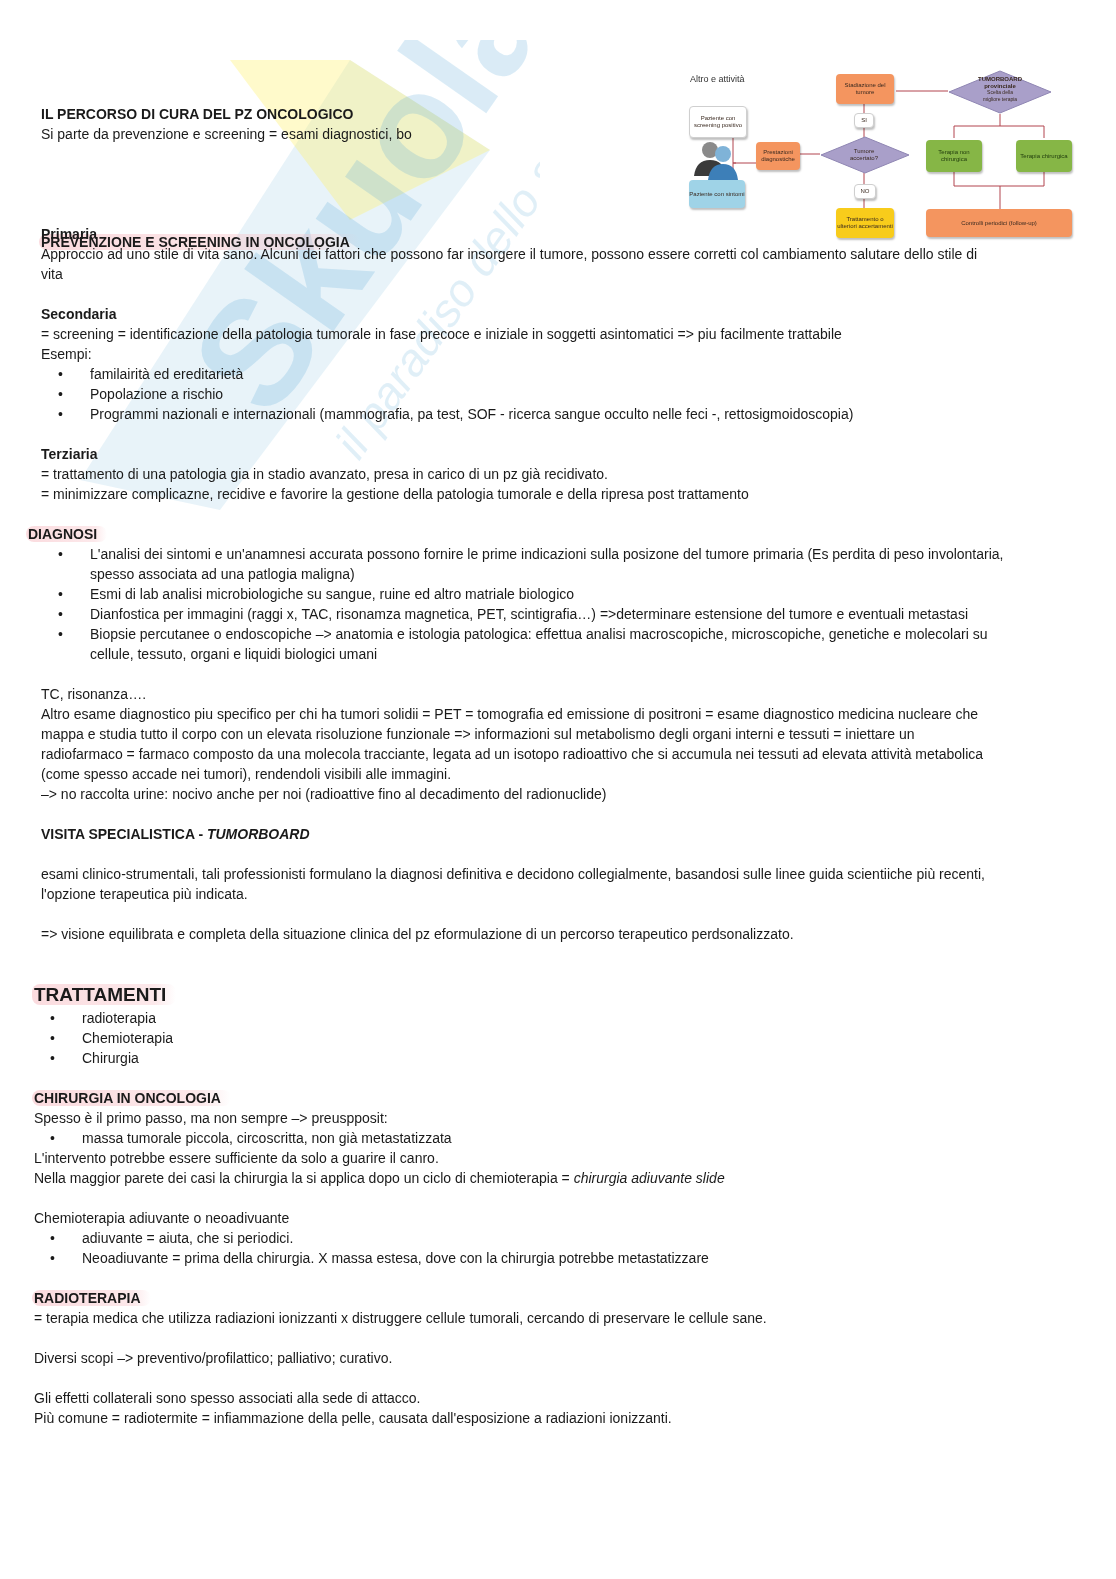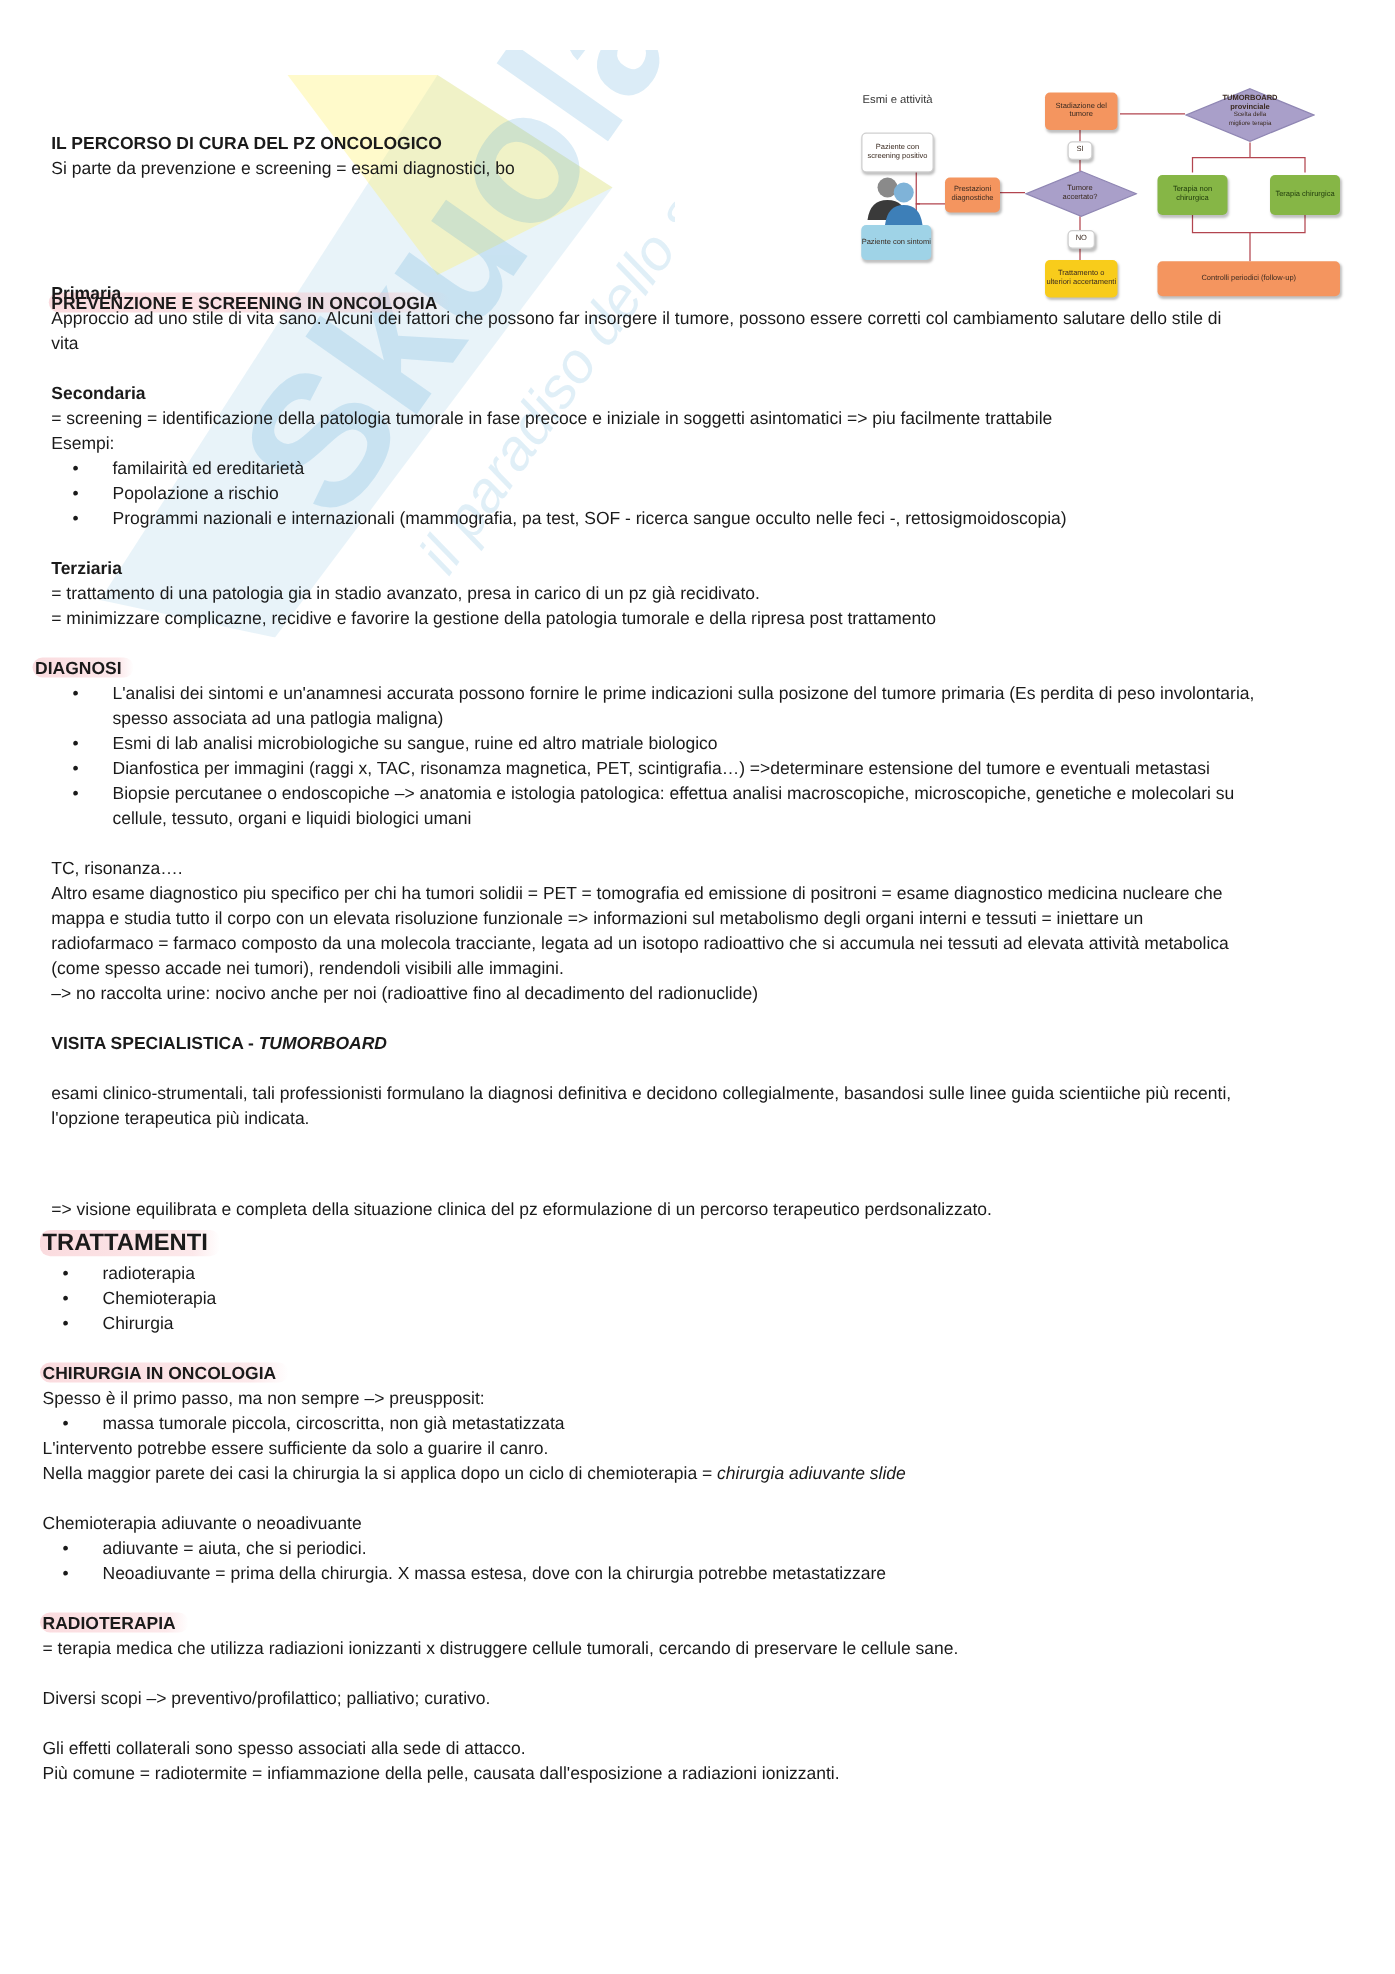"Esmi e attività" div.ftitle { text: Esmi -> Altro }
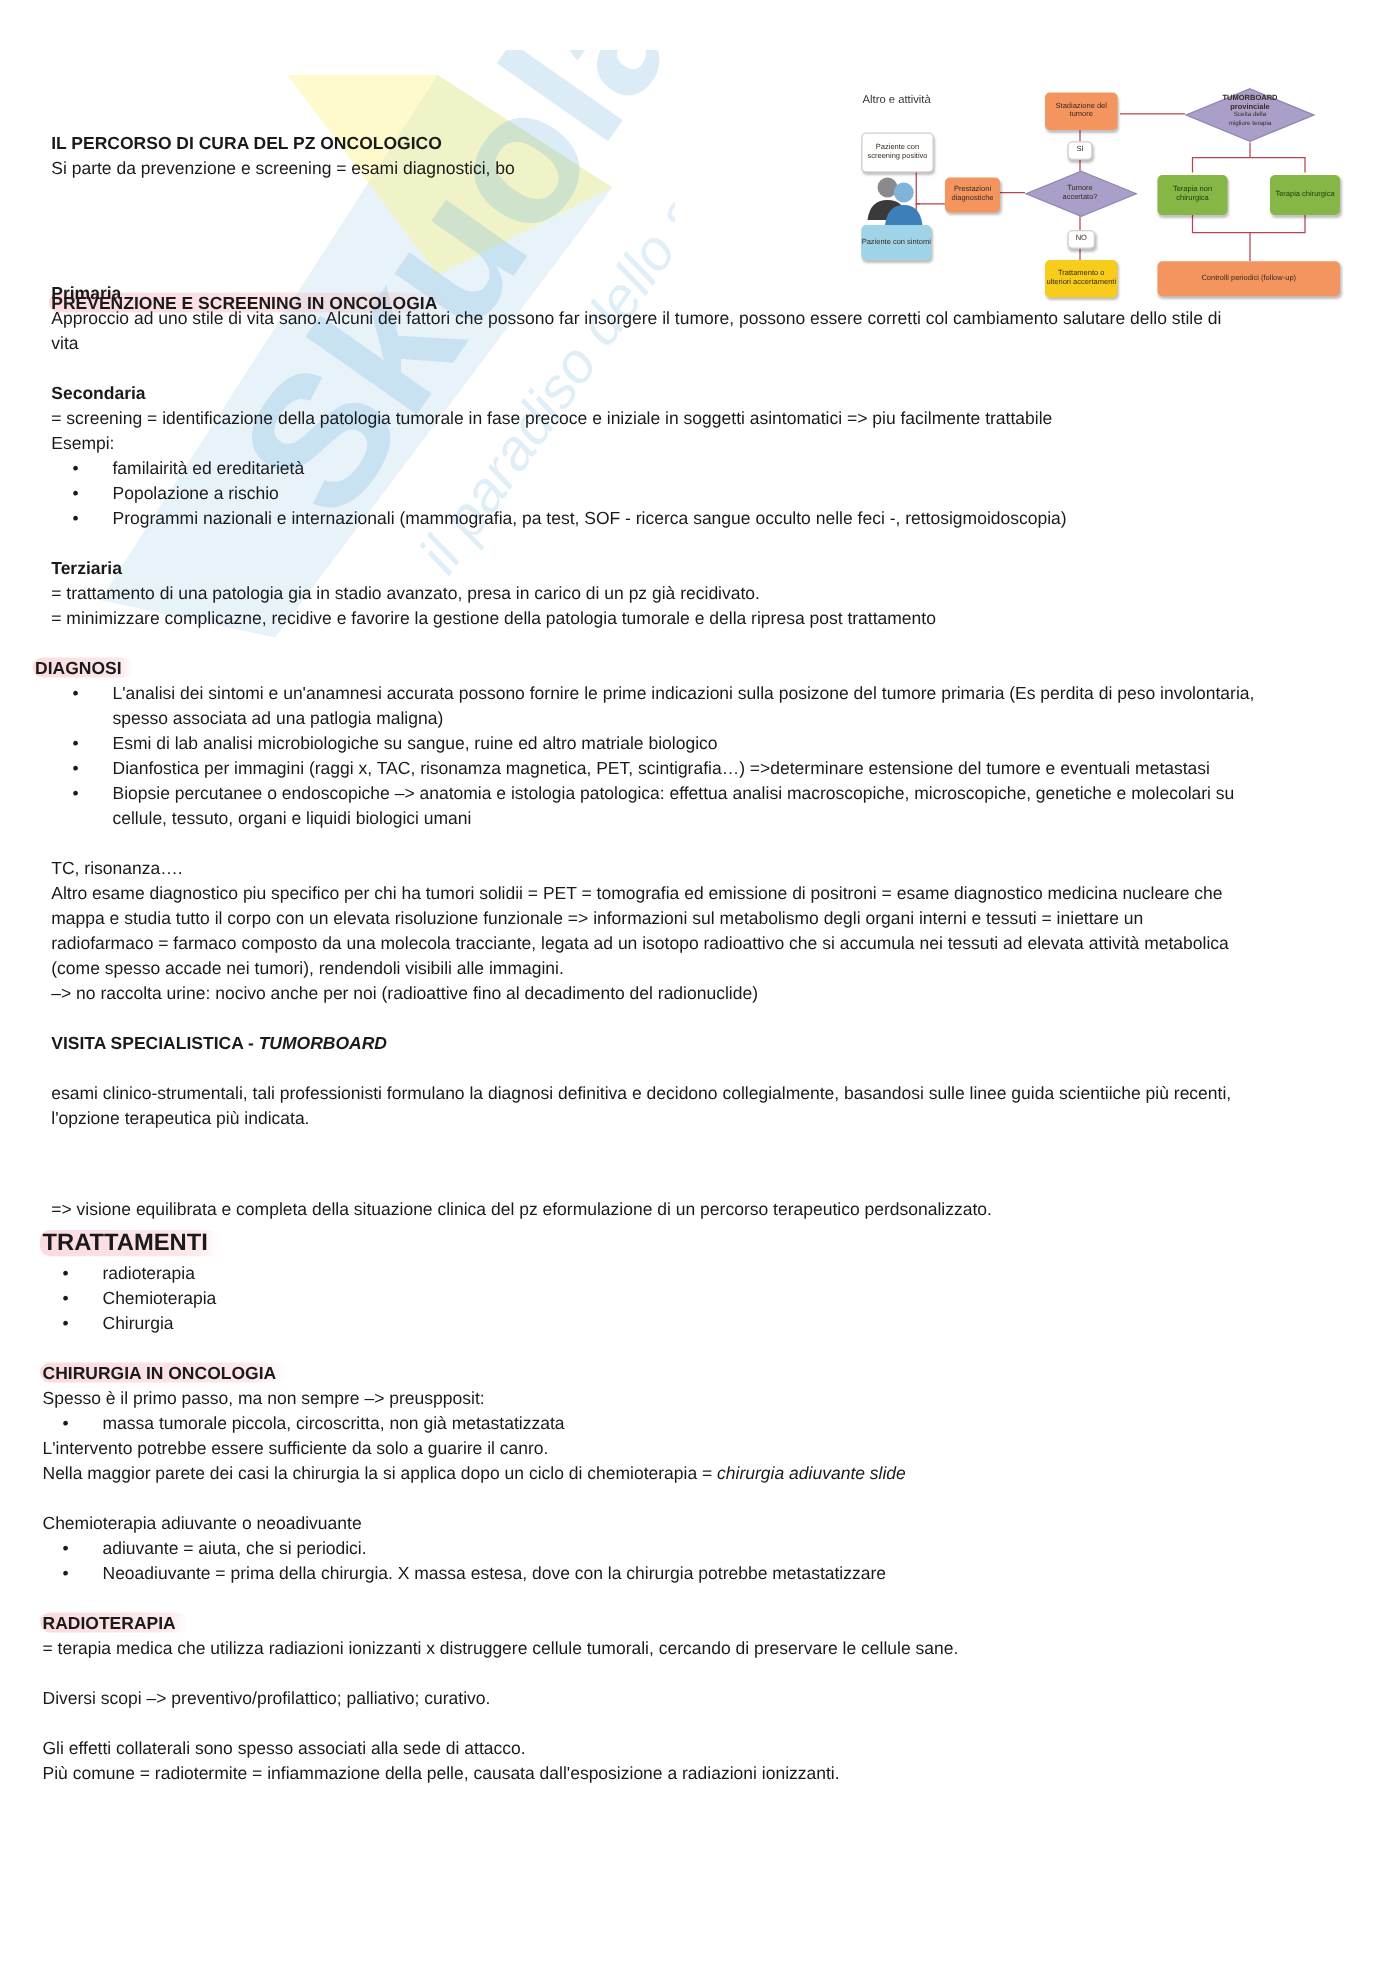"=> visione equilibrata e completa" div.line { margin-top: 33px -> none }
